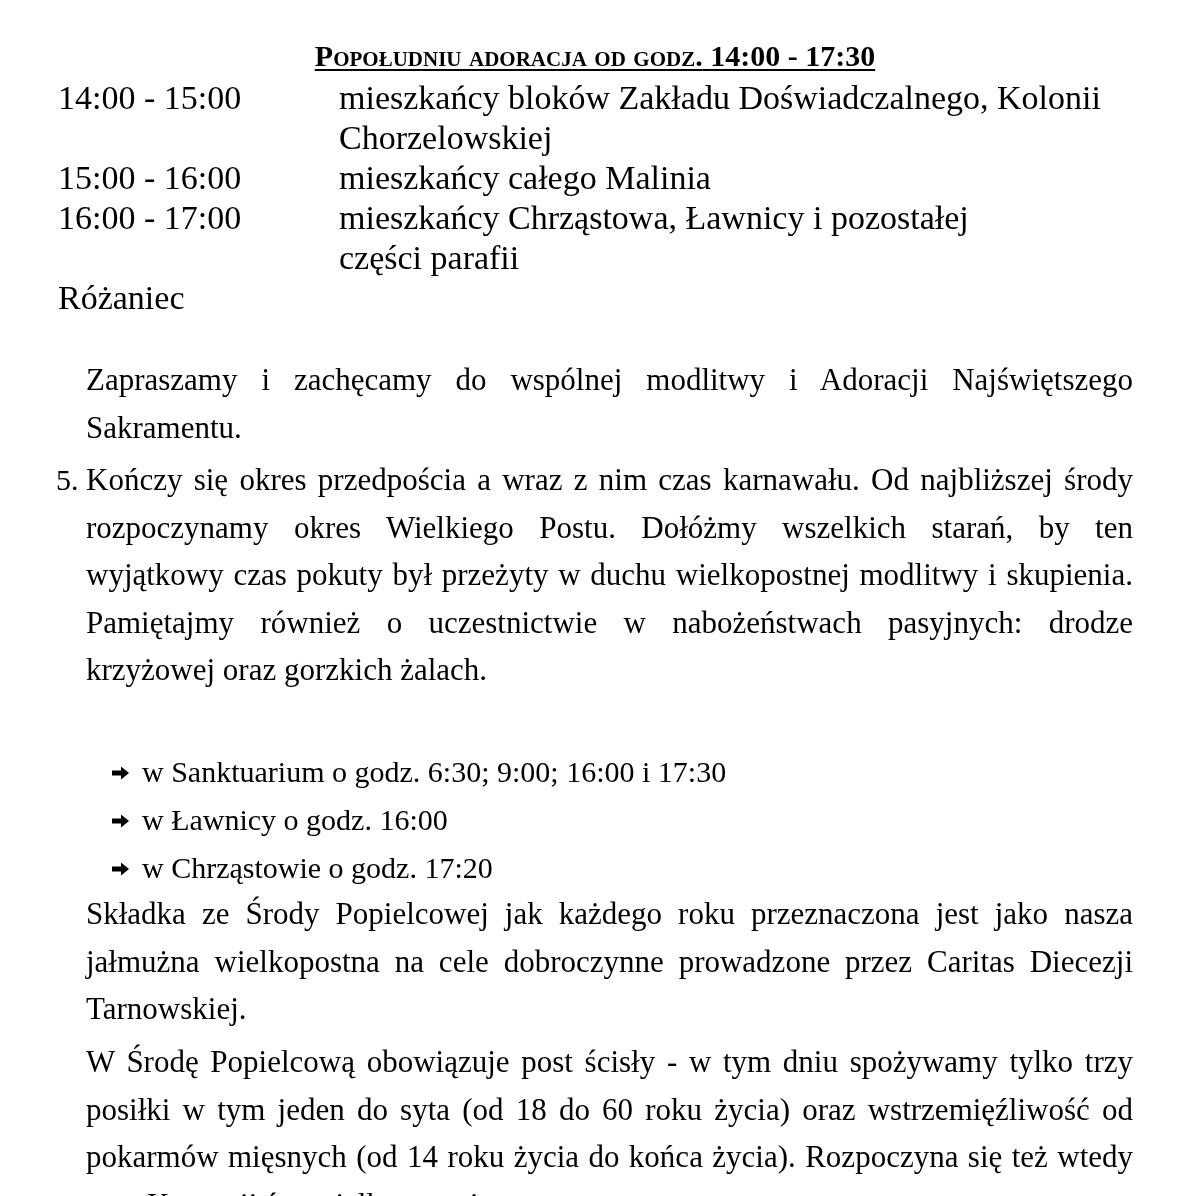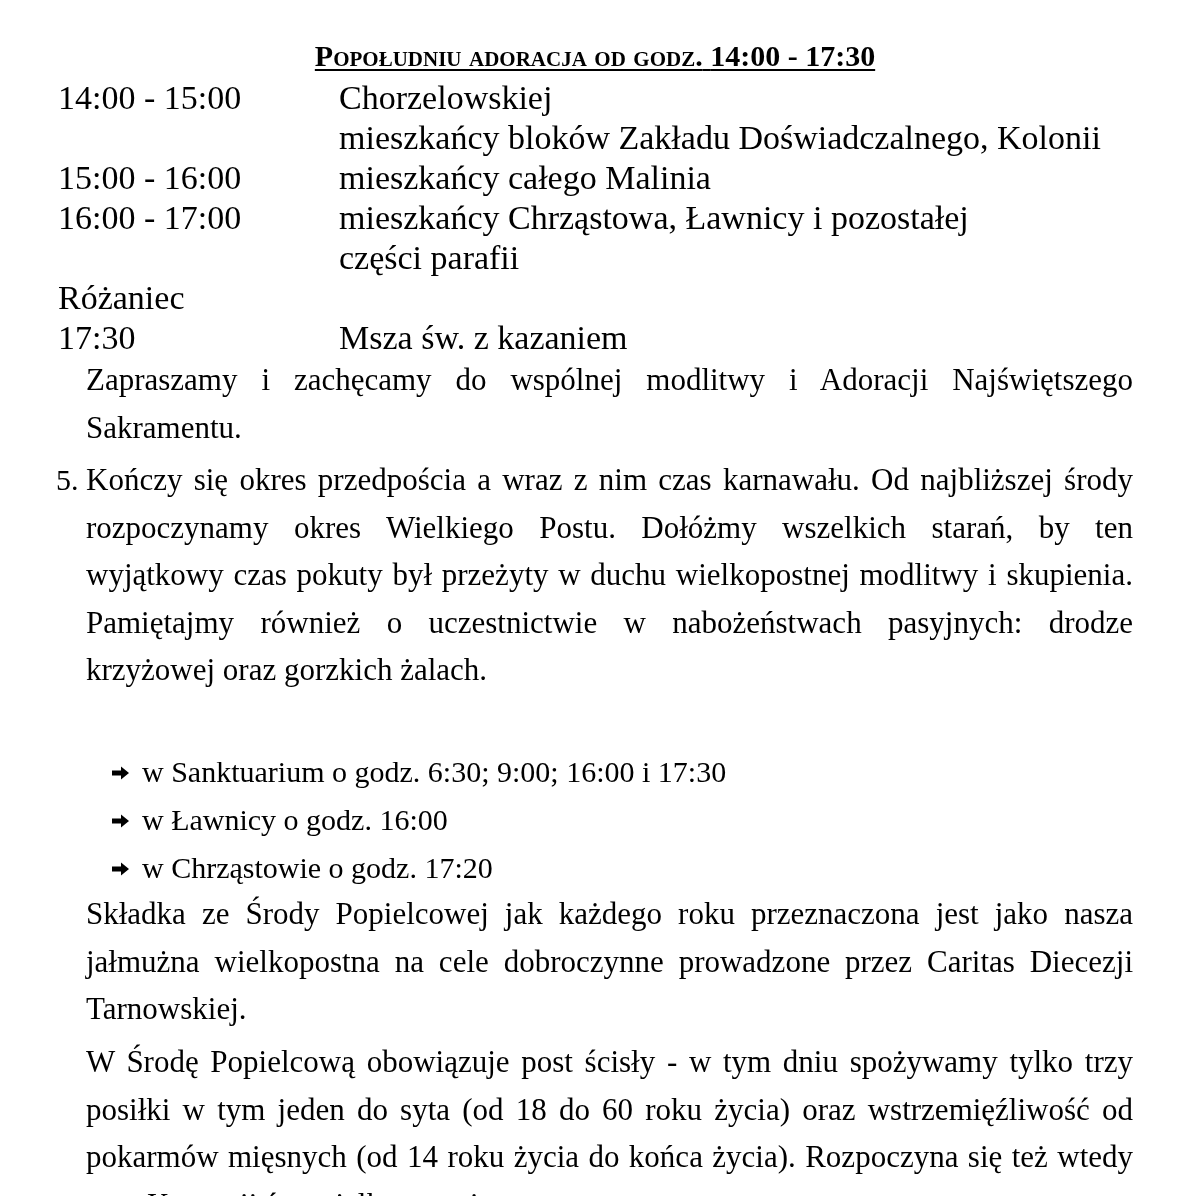"Chorzelowskiej" div { order: before "mieszkańcy bloków Zakładu" -> after "mieszkańcy bloków Zakładu" }
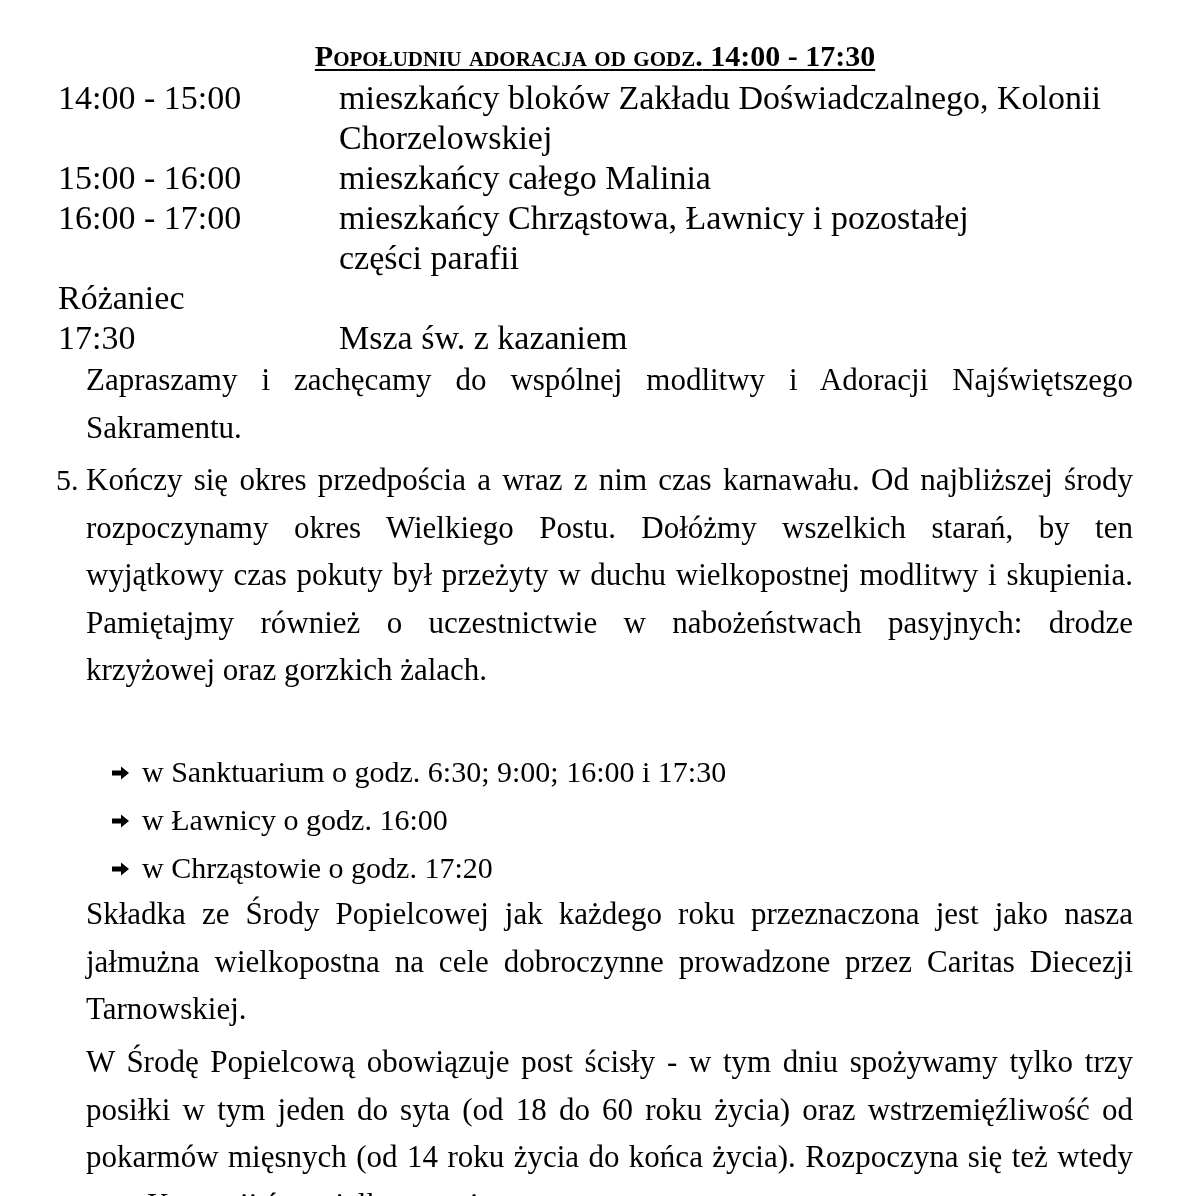"17:30" div.sched-row { html: <div> <div>17:30</div> <div> <div>Msza św. z kazaniem</div> </div> </div> -> none }
